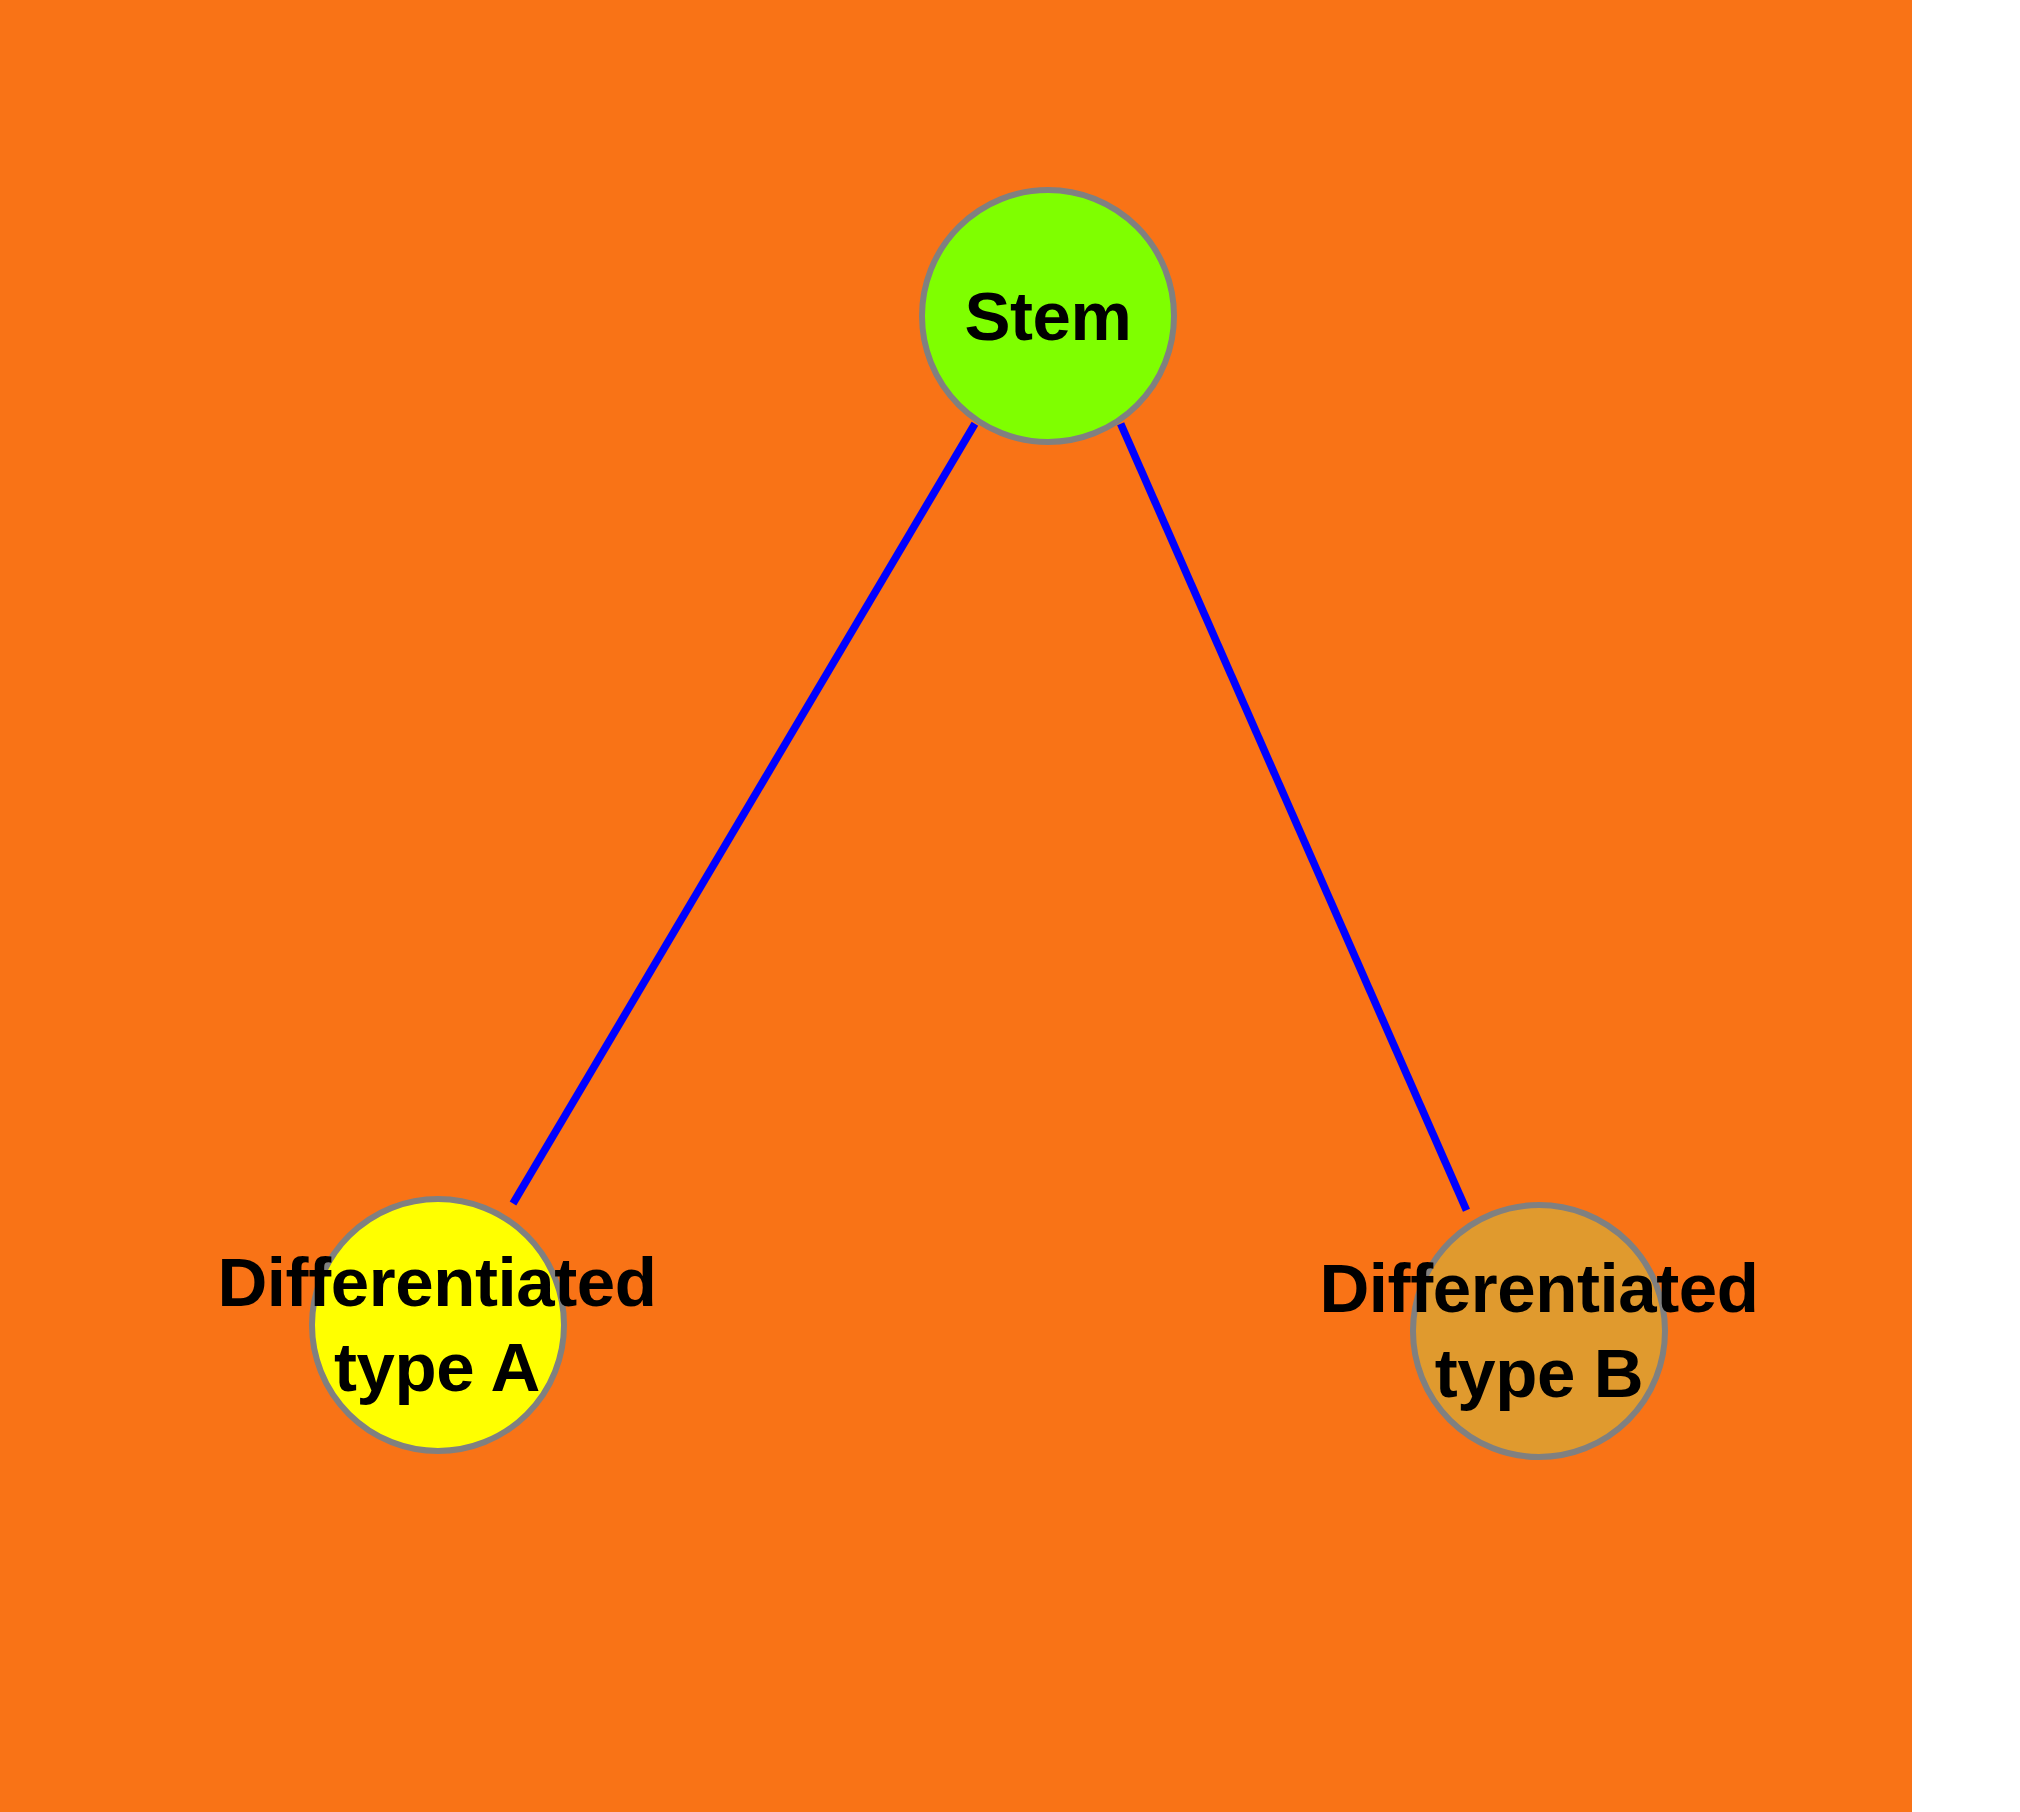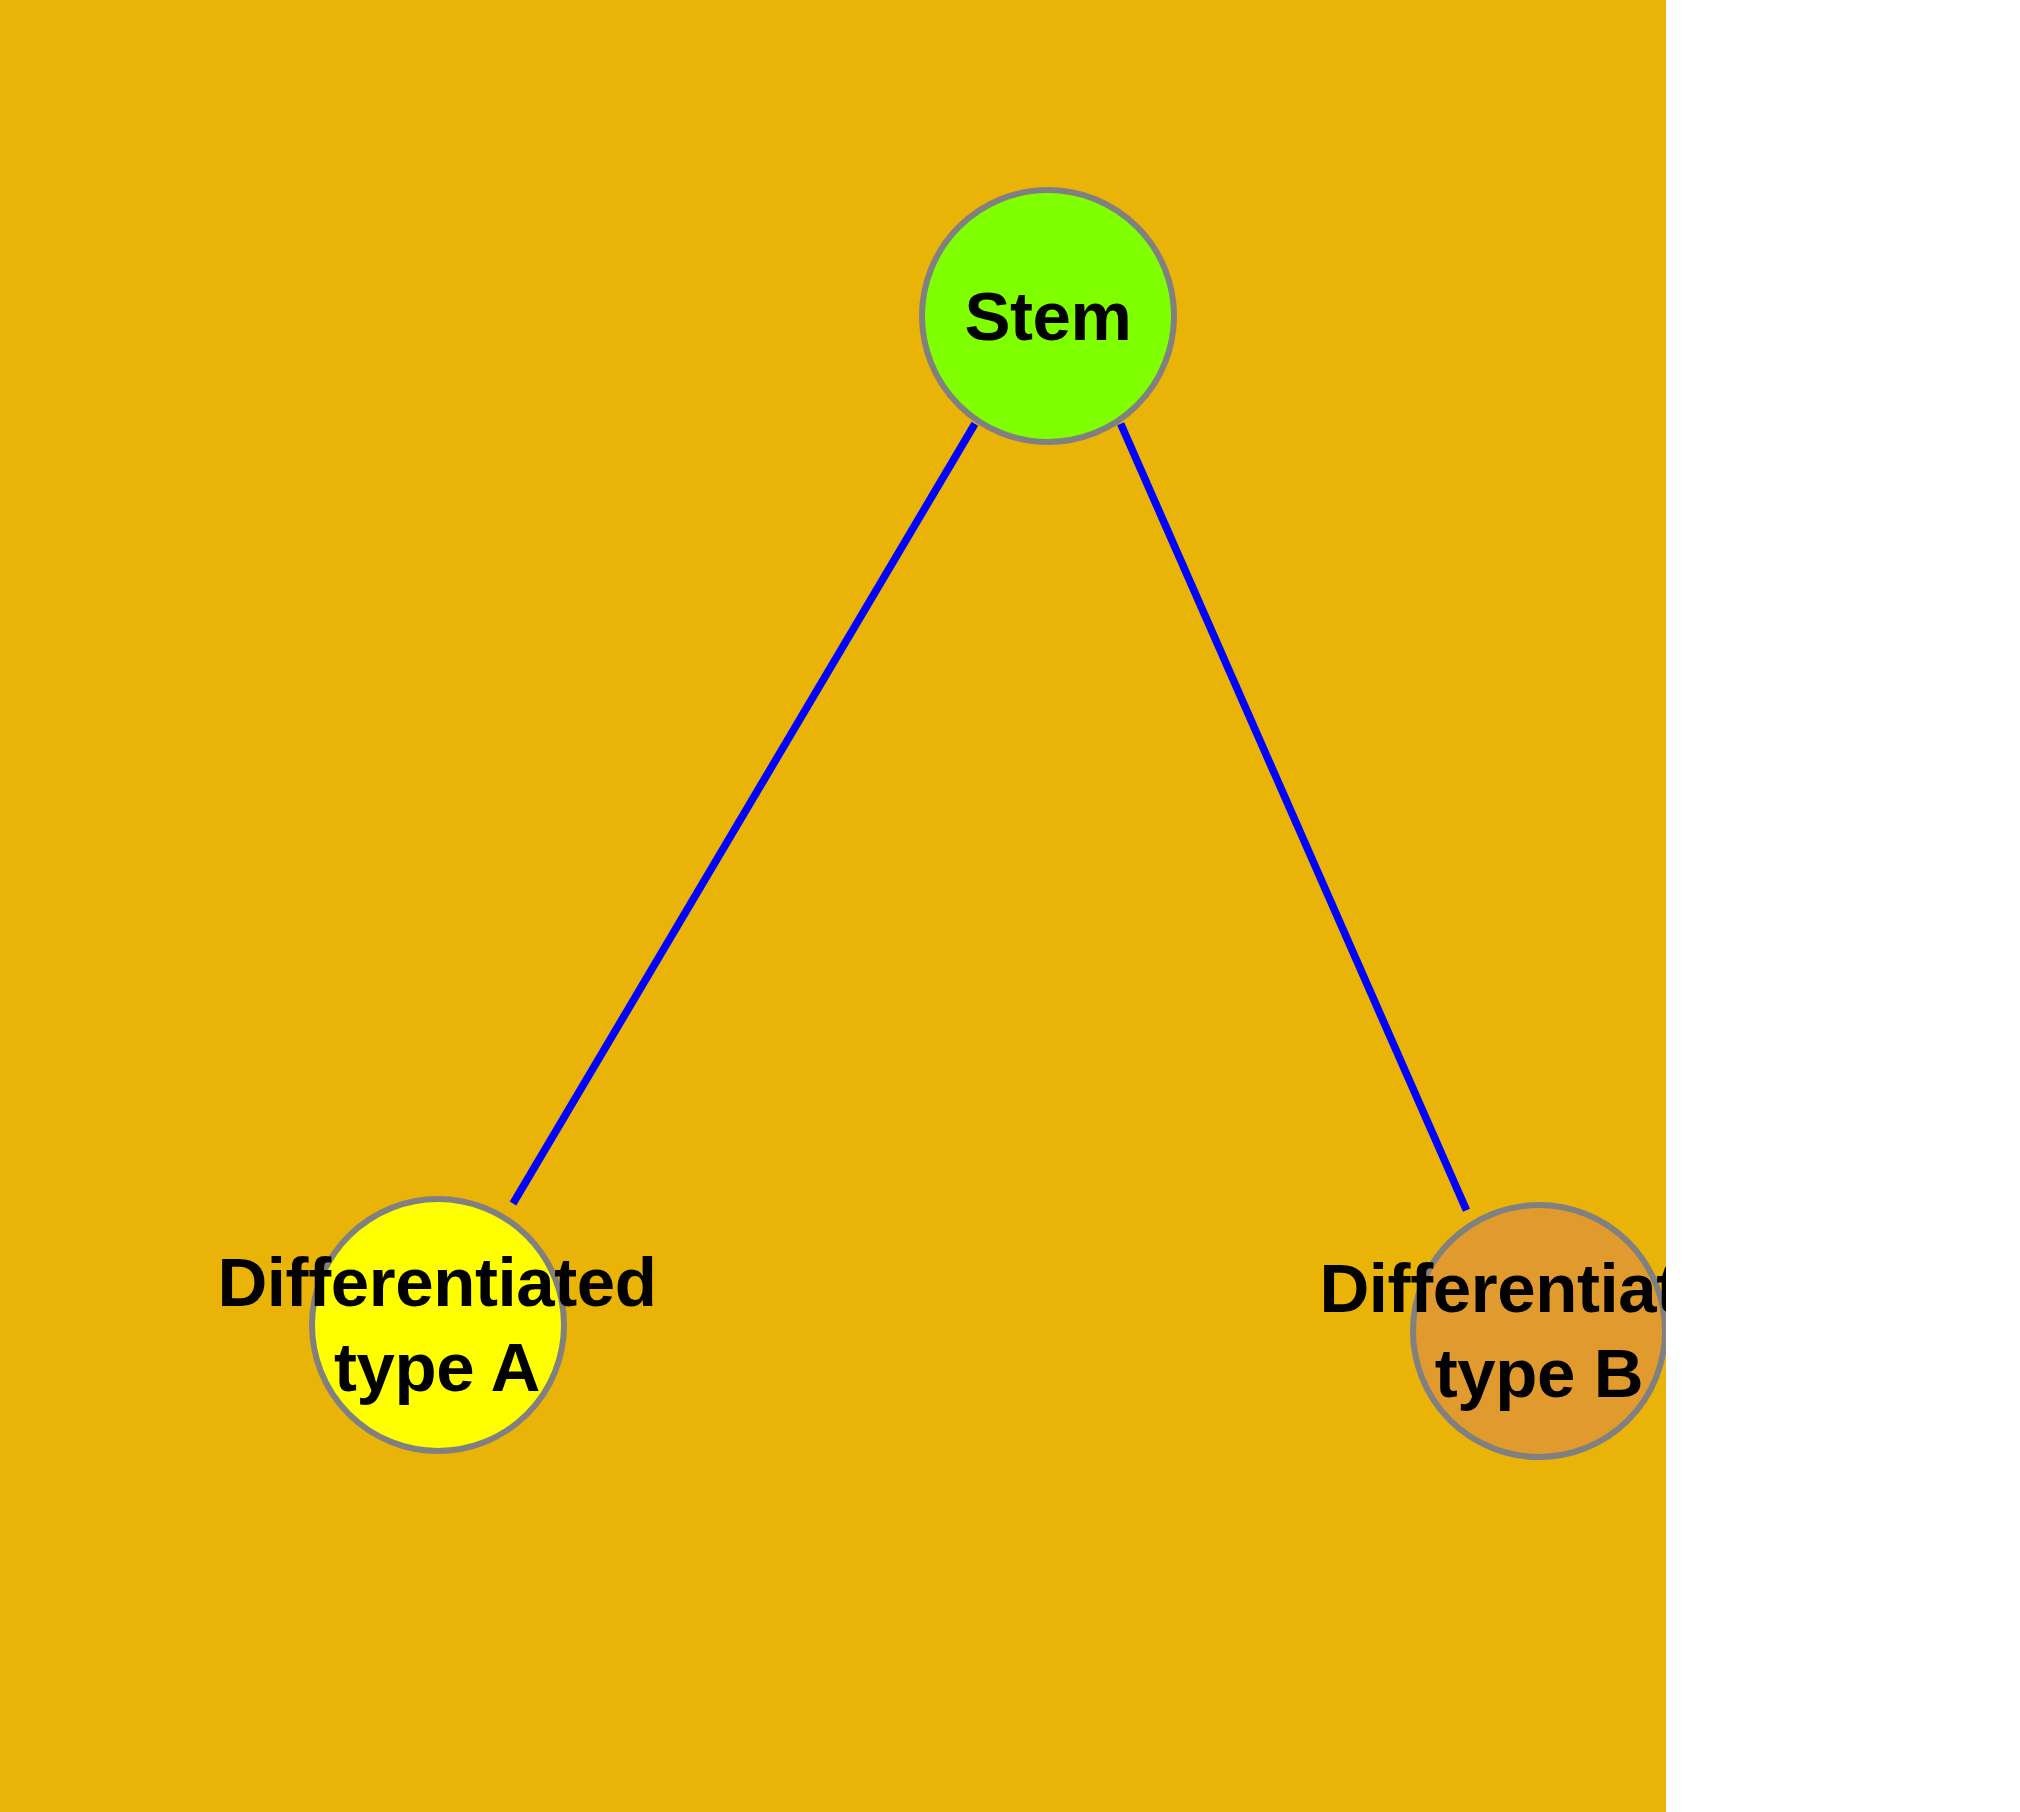"Stem" #graph-canvas { background: #eab308 -> #f97316; width: 1666px -> 1912px }
